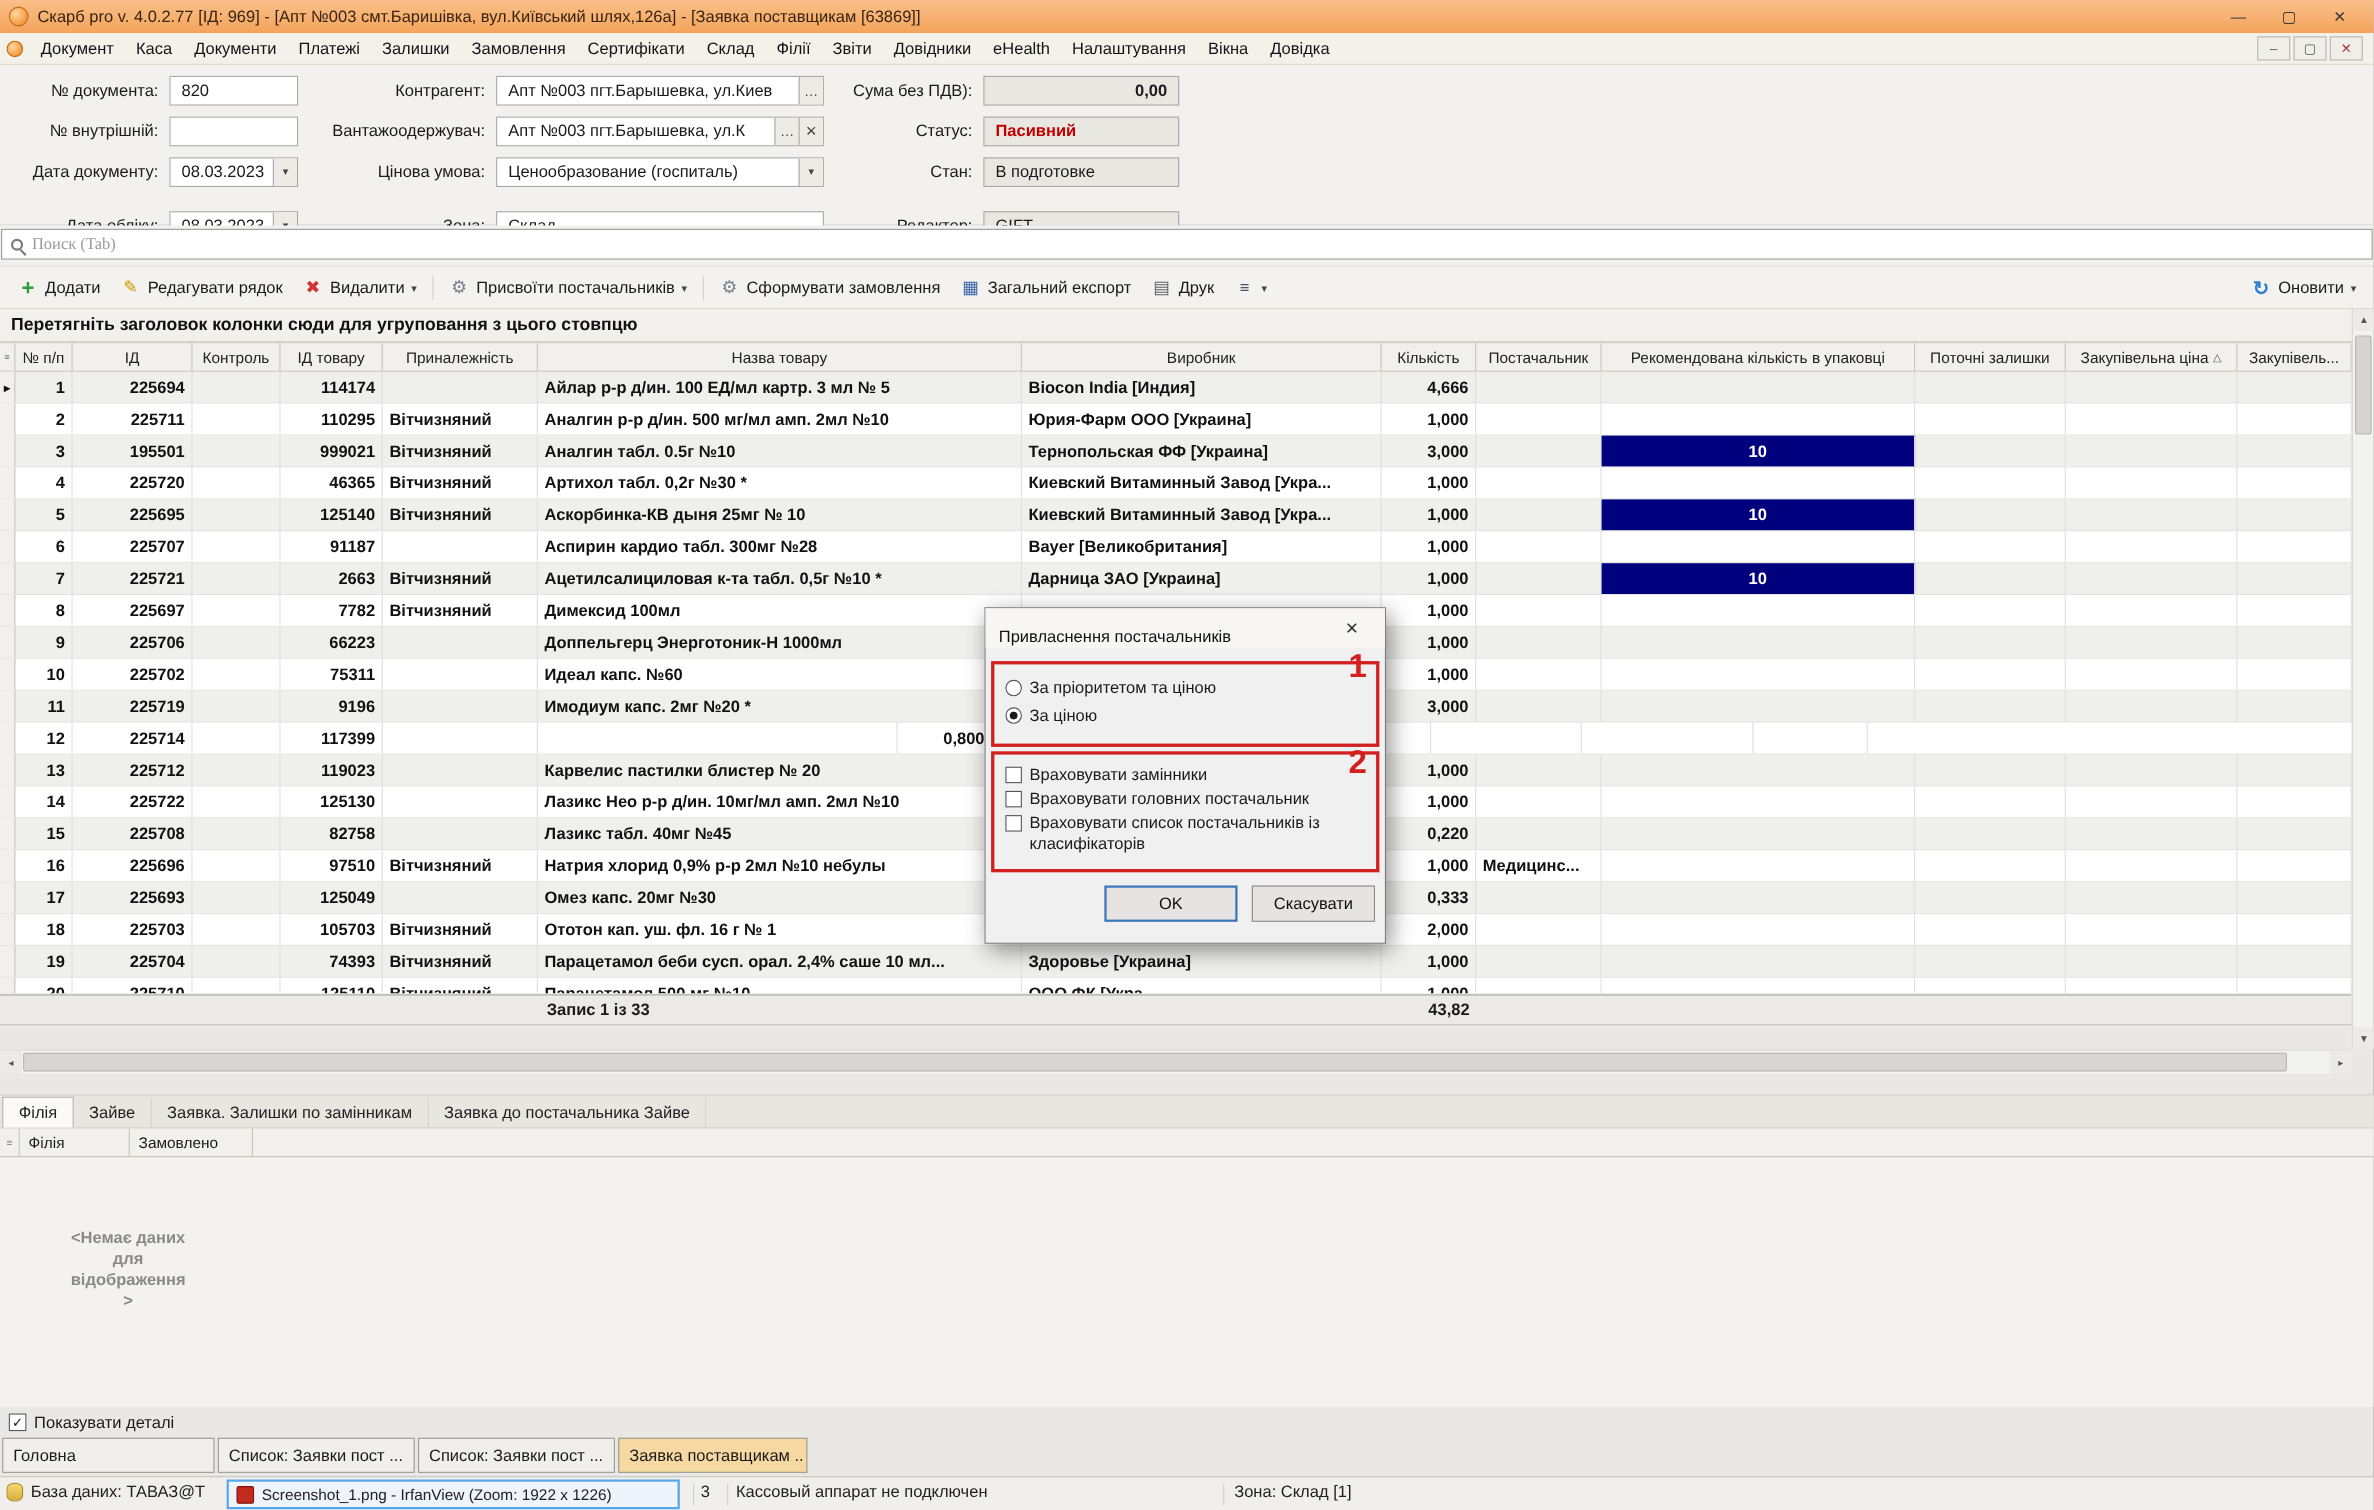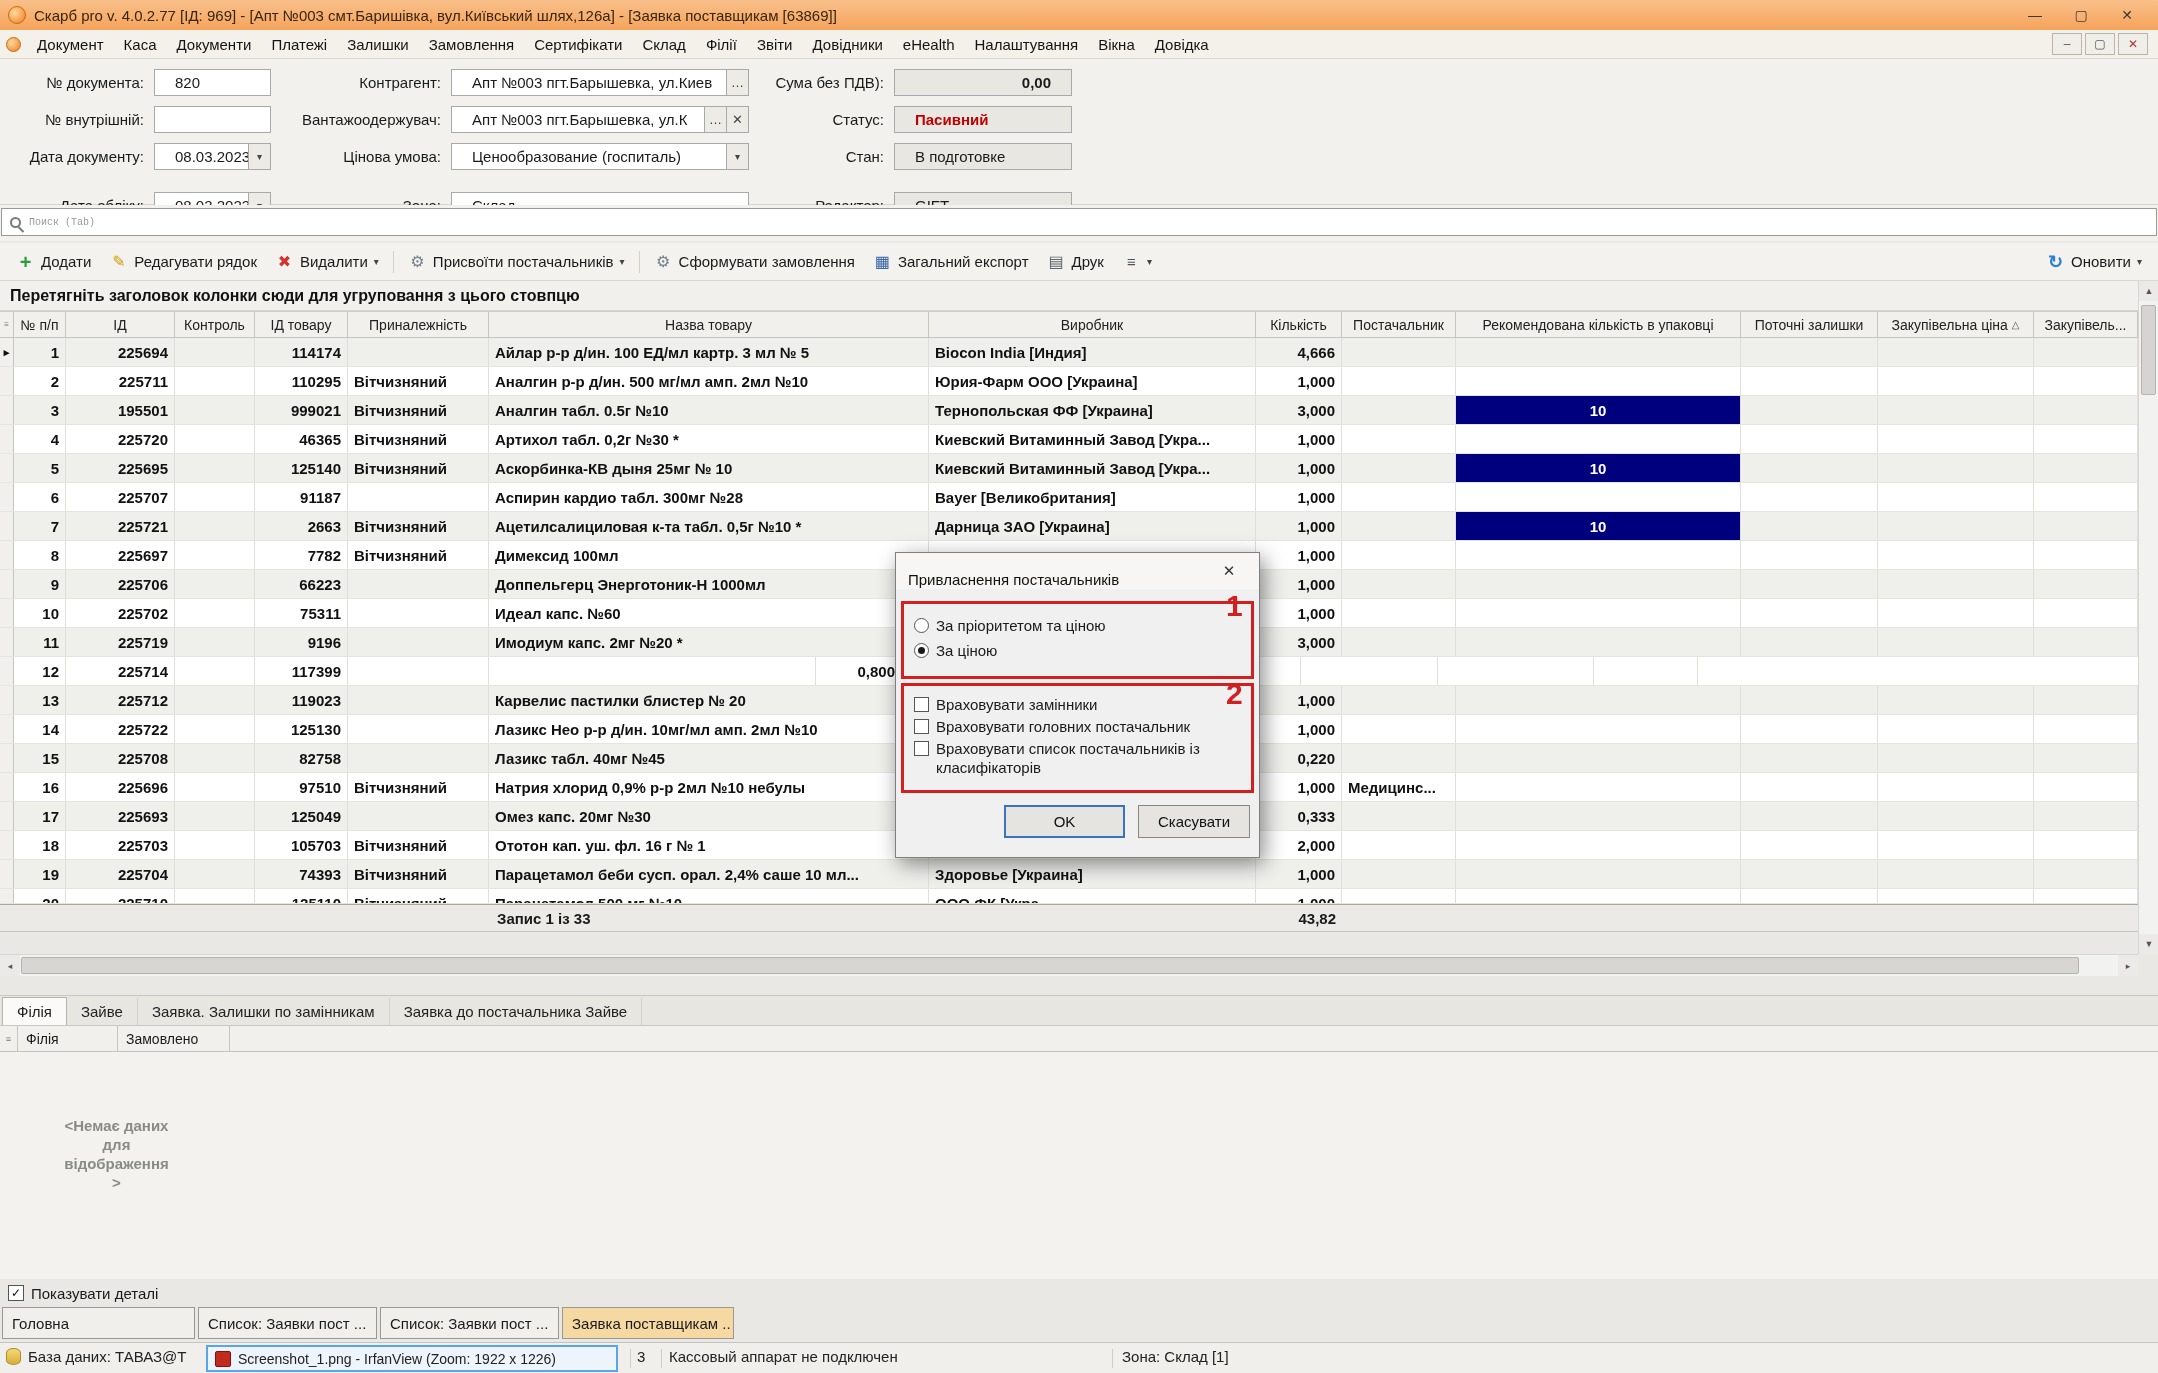"820" .fld .fv { padding: 0 20px -> 0 10px }
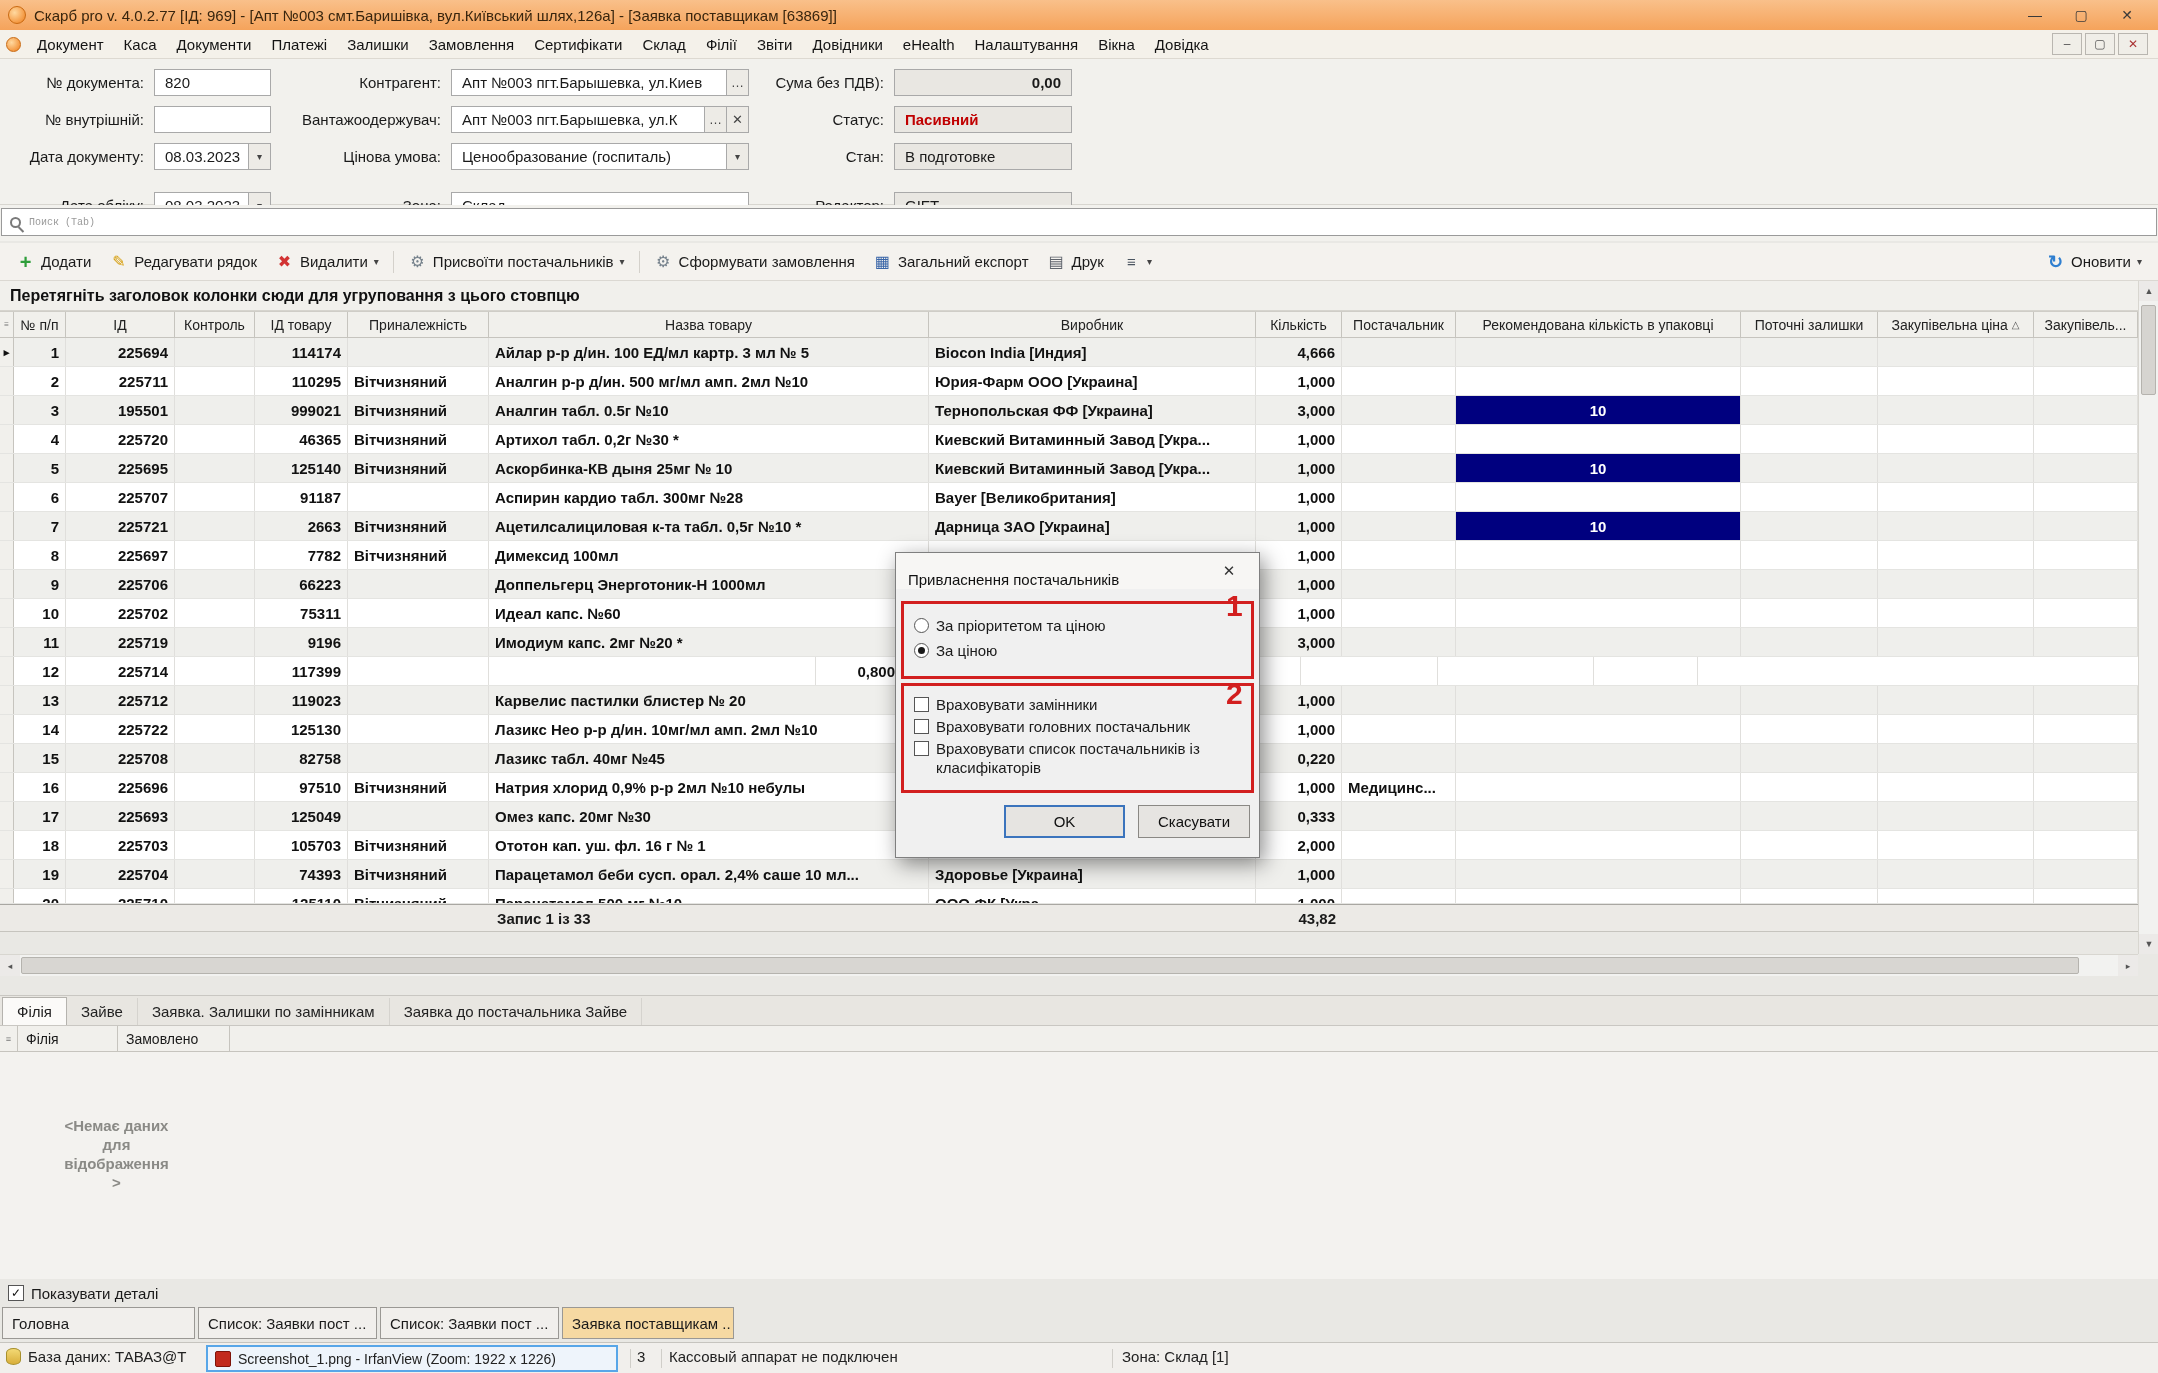"Поиск (Tab)" .searchbox input { font-family: Liberation Mono, monospace -> Liberation Serif, serif; font-size: 10px -> 15px }
